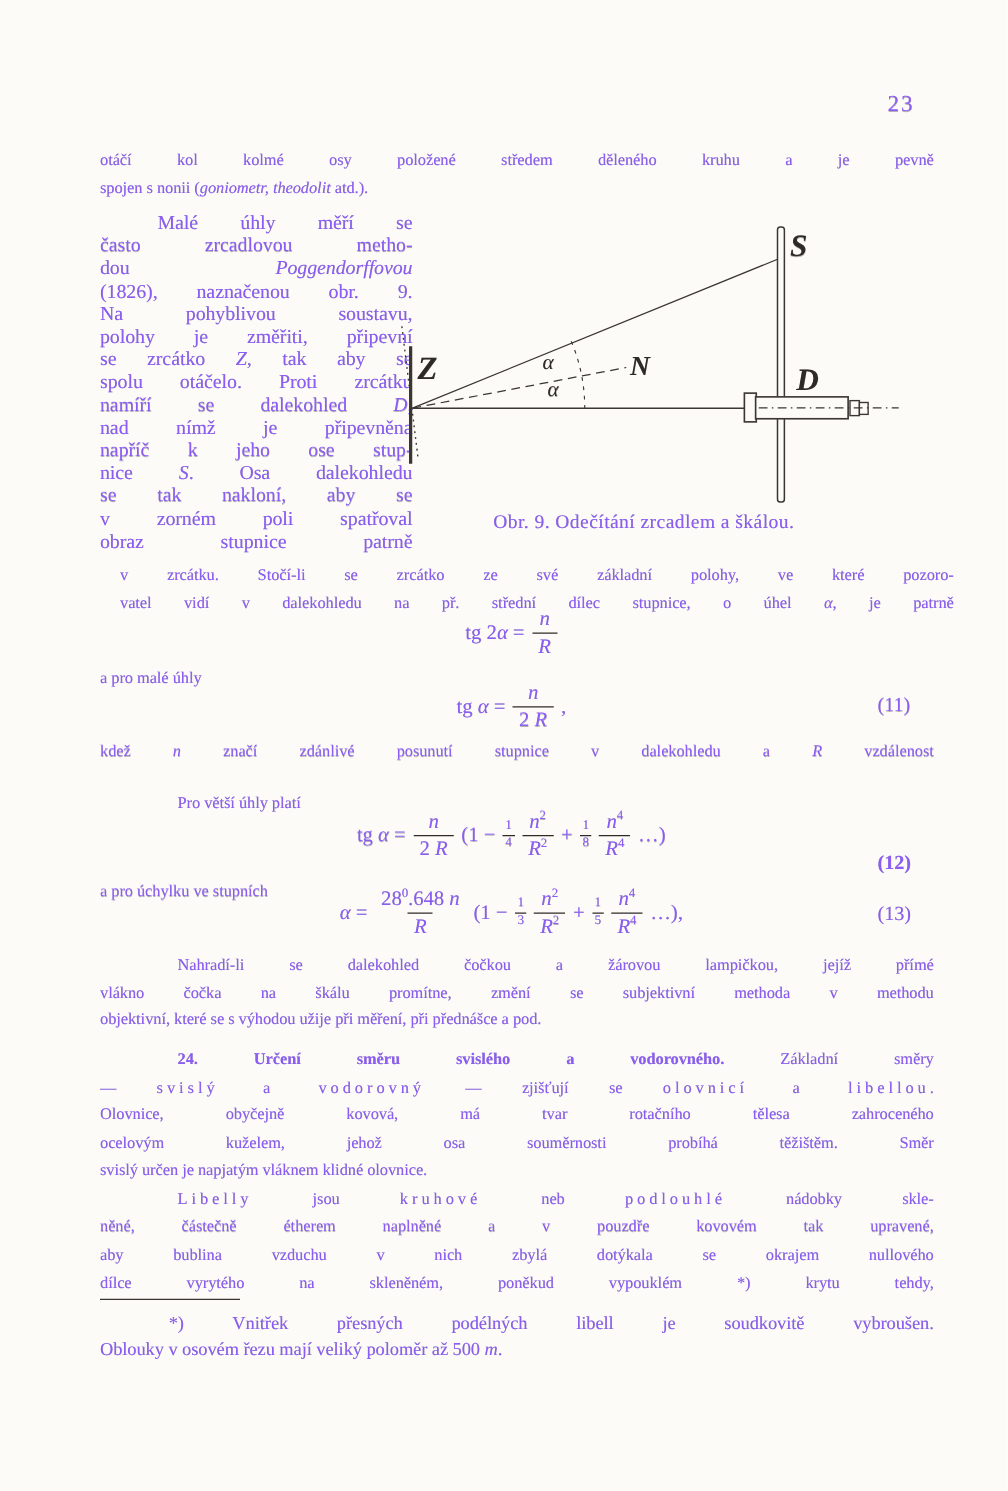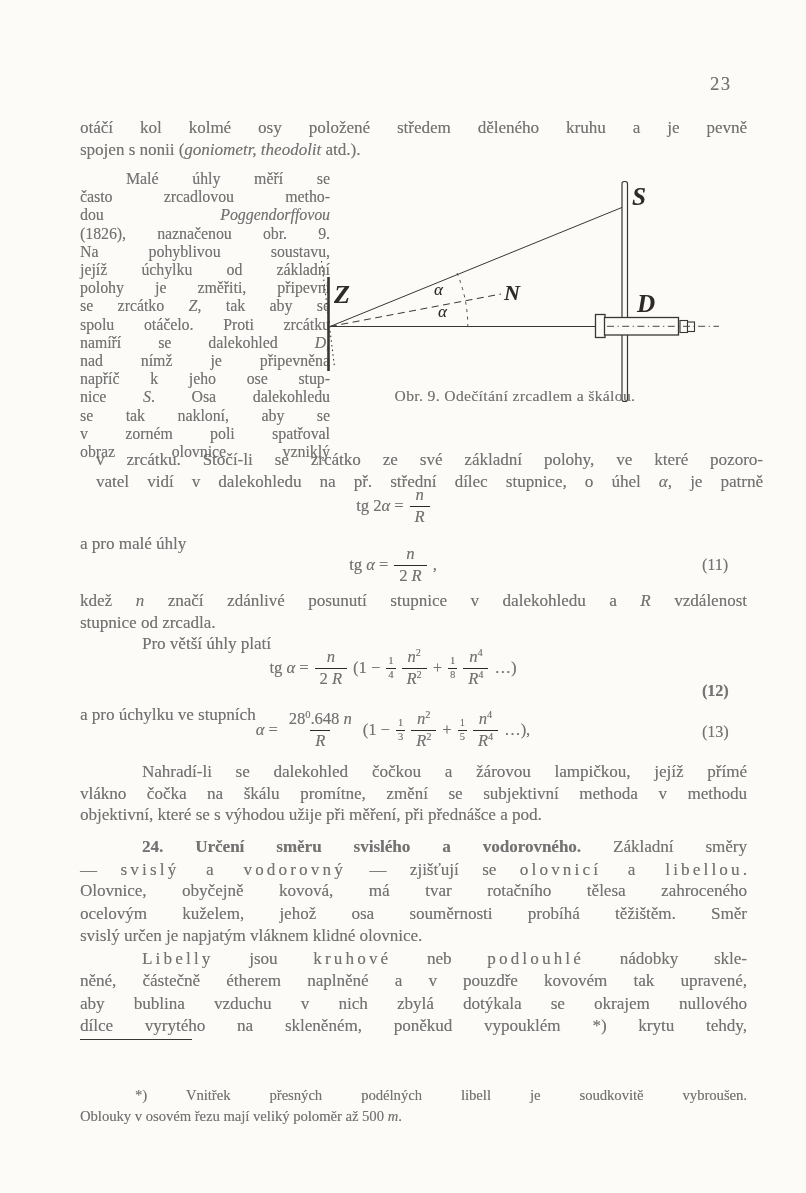"23" .page { color: #737373 -> #8b5cf6 }
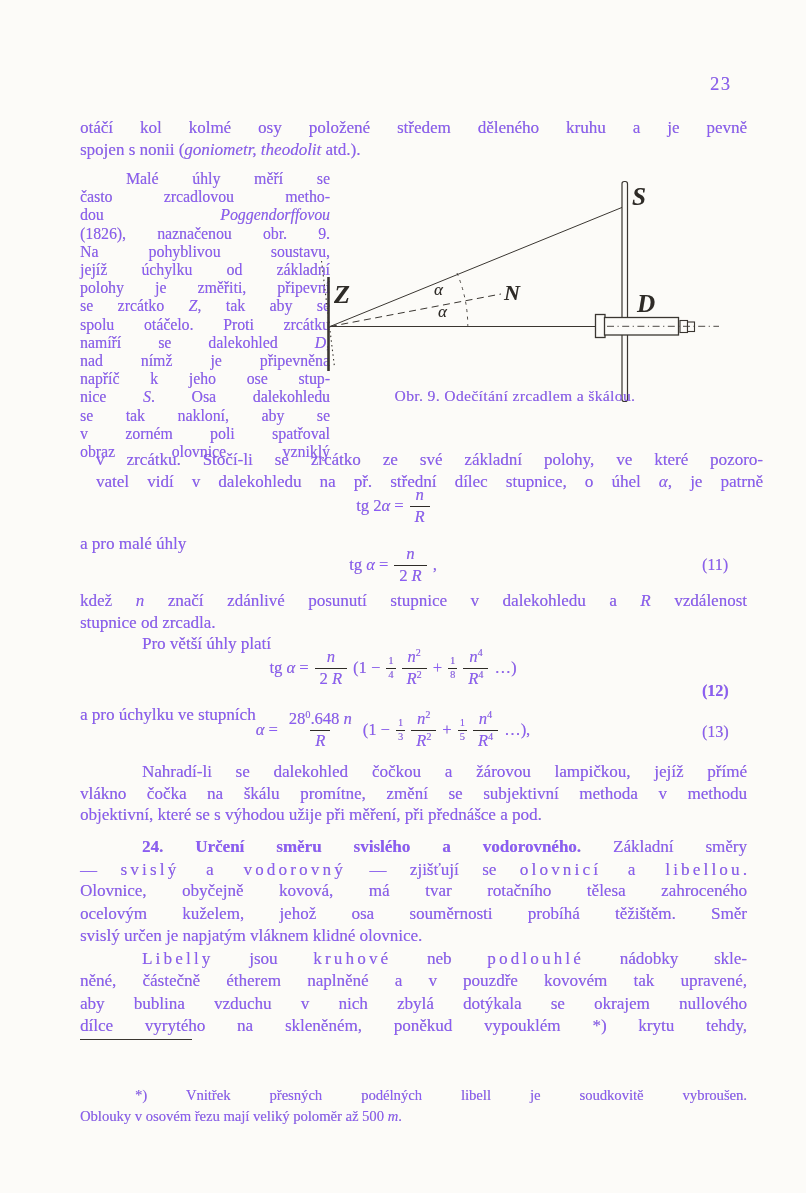"otáčí kol kolmé osy položené" .blk { font-size: 17px -> 13px }
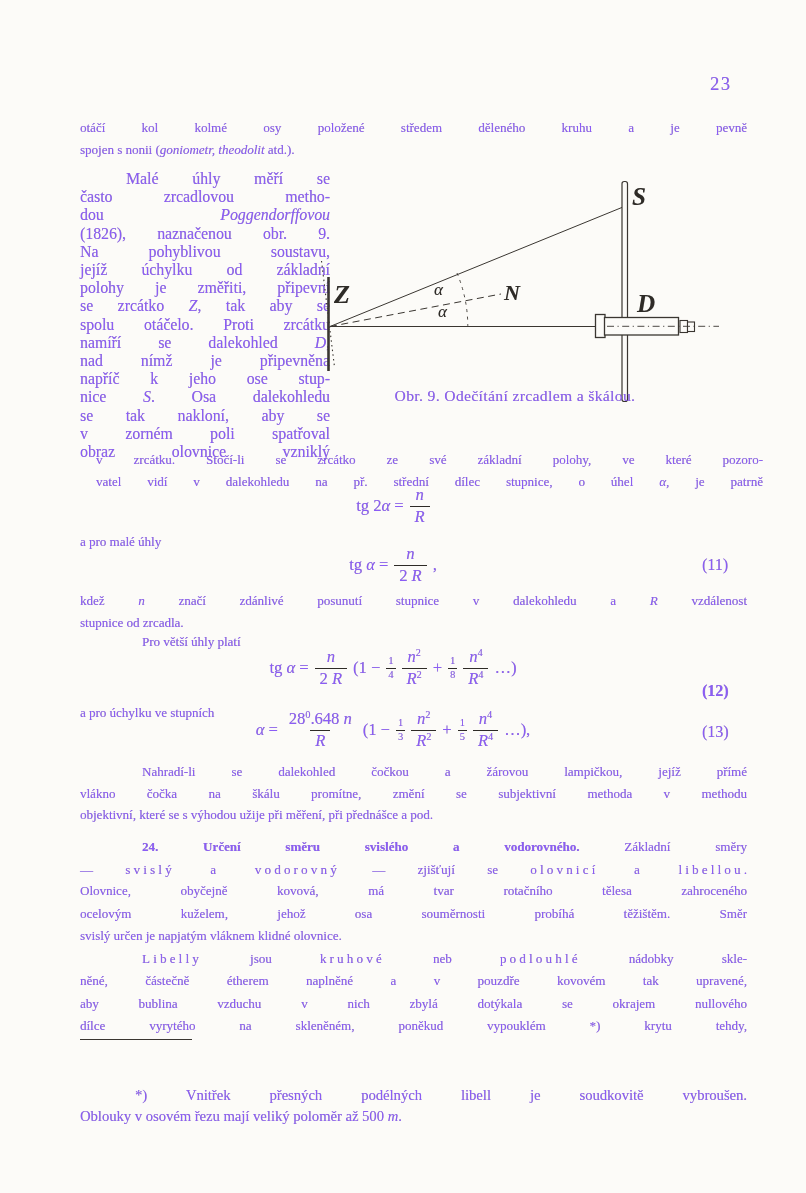"jejíž úchylku od základní" div.ln { html: <div>jejíž úchylku od základní</div> -> none }
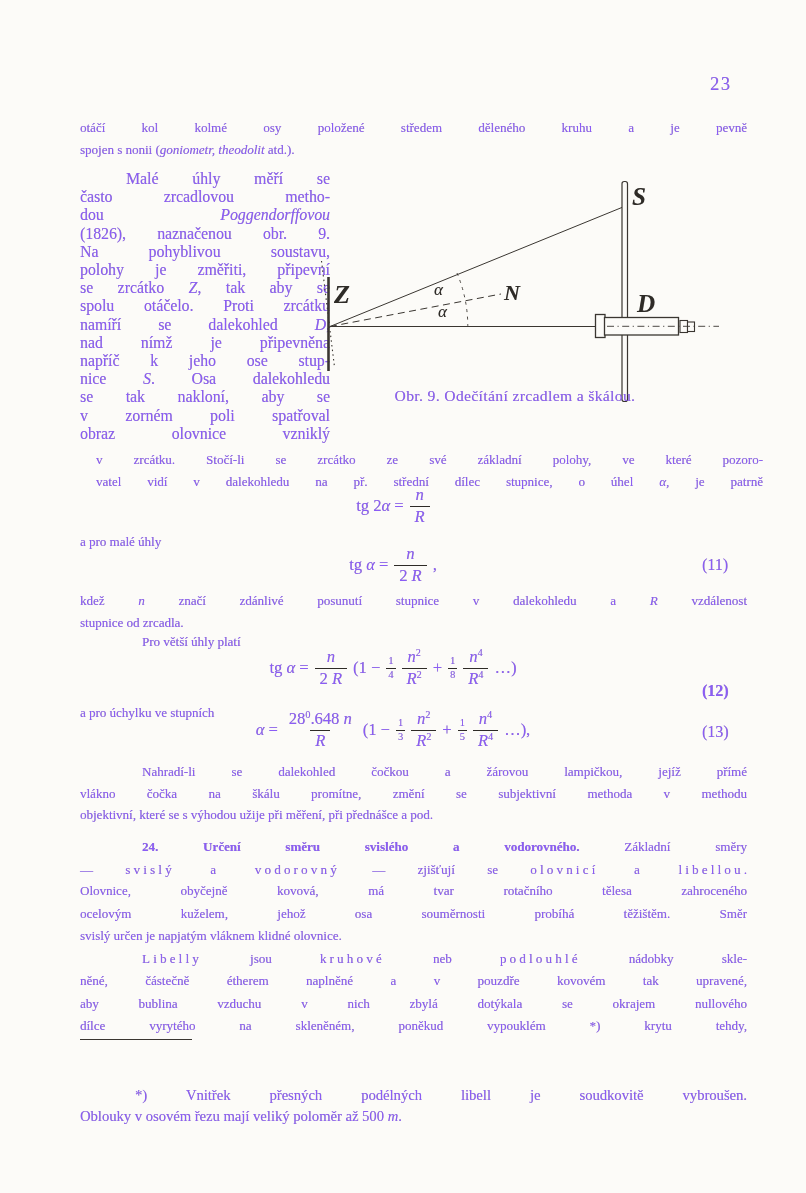"Obr. 9. Odečítání zrcadlem a" #figcaption { top: 387px -> 409px }
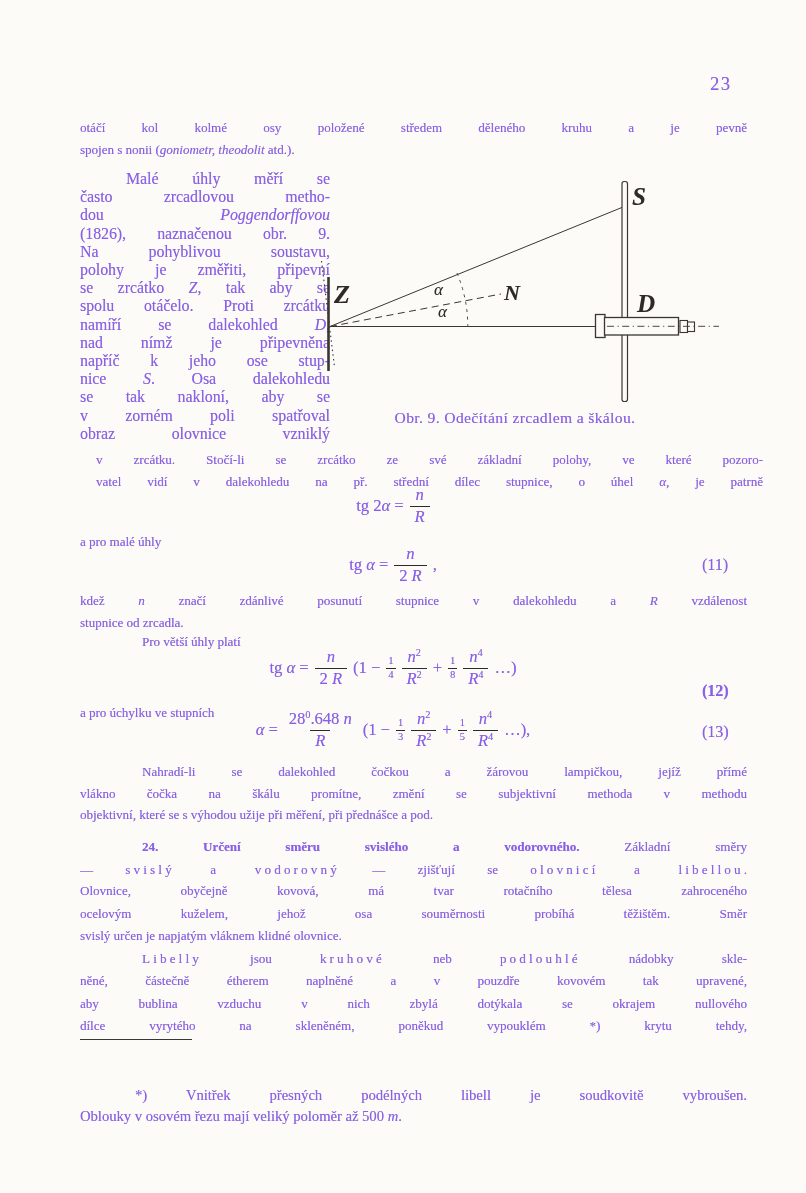"obraz olovnice vzniklý" div.ln { text: olovnice vzniklý -> stupnice patrně }
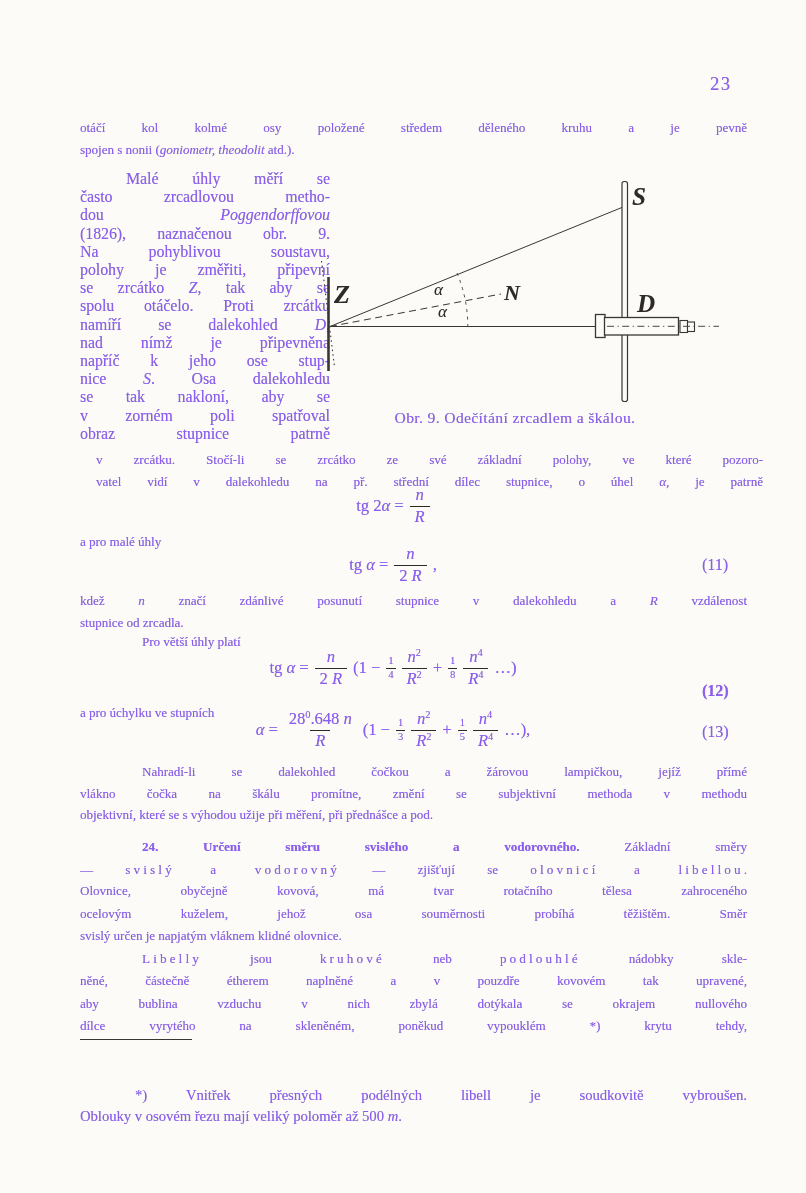"tg 2α =" .eq { left: 68px -> 84px }
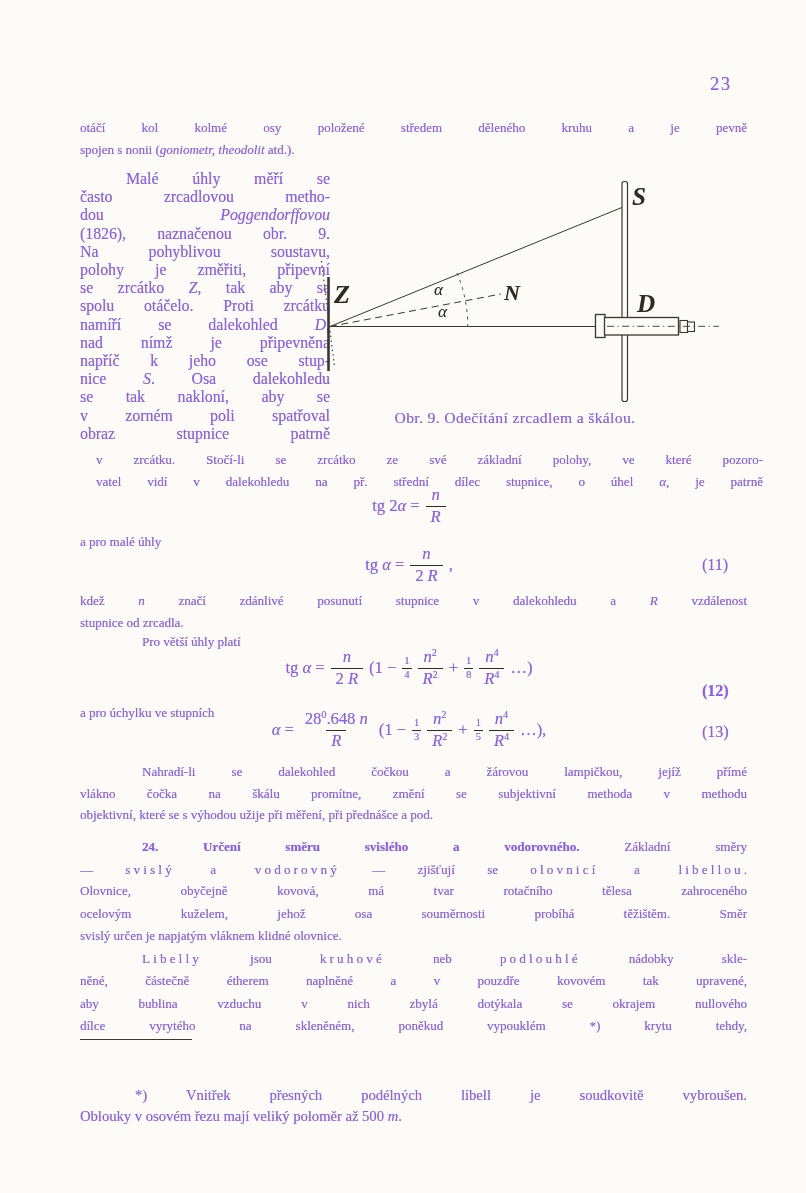"stupnice od zrcadla." div.ln { html: <div>stupnice od zrcadla.</div> -> none }
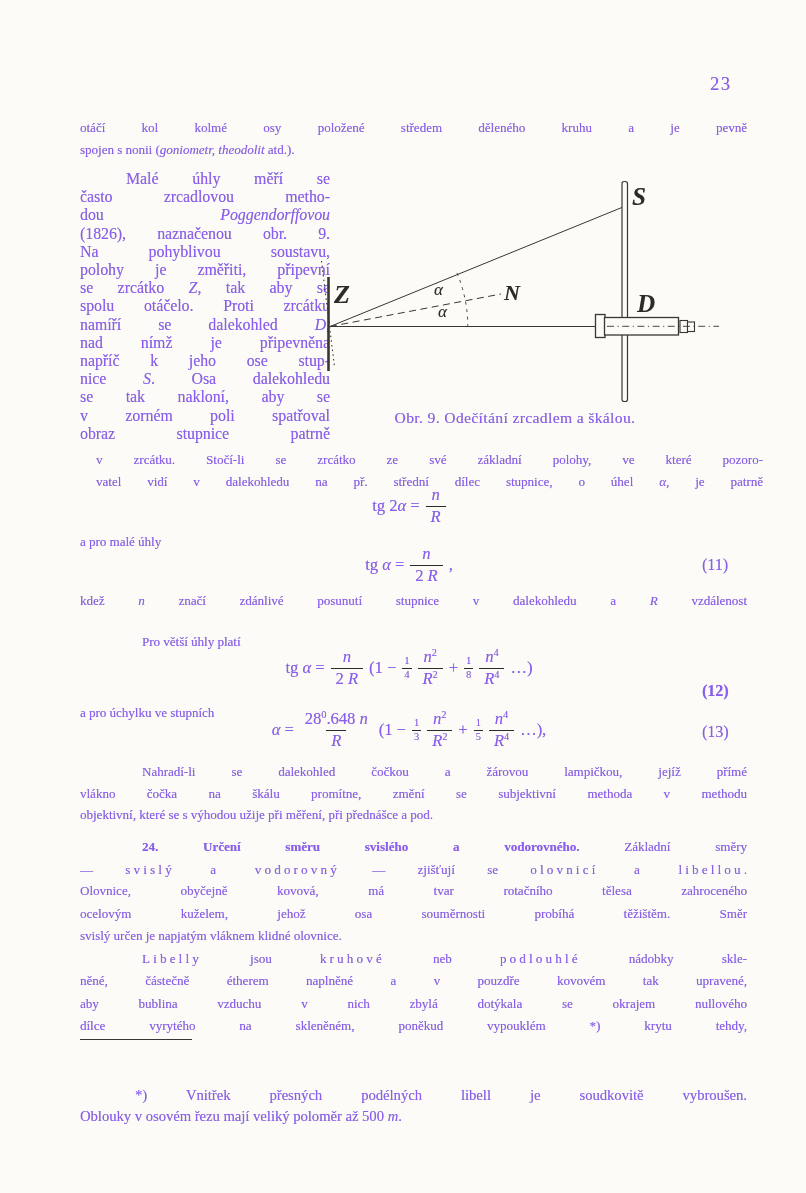"*) Vnitřek přesných podélných libell" #footnote .ind { margin-top: 36px -> none }
